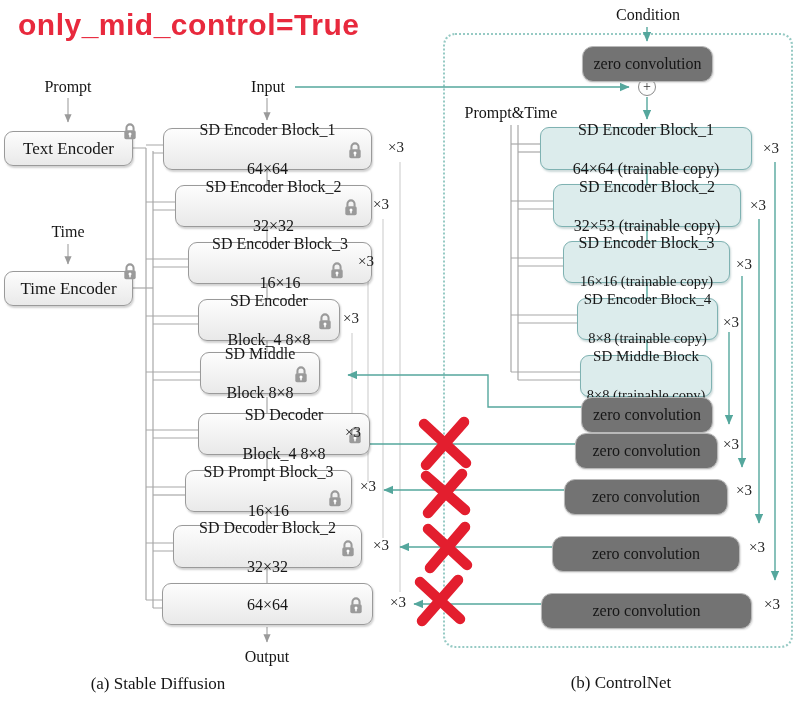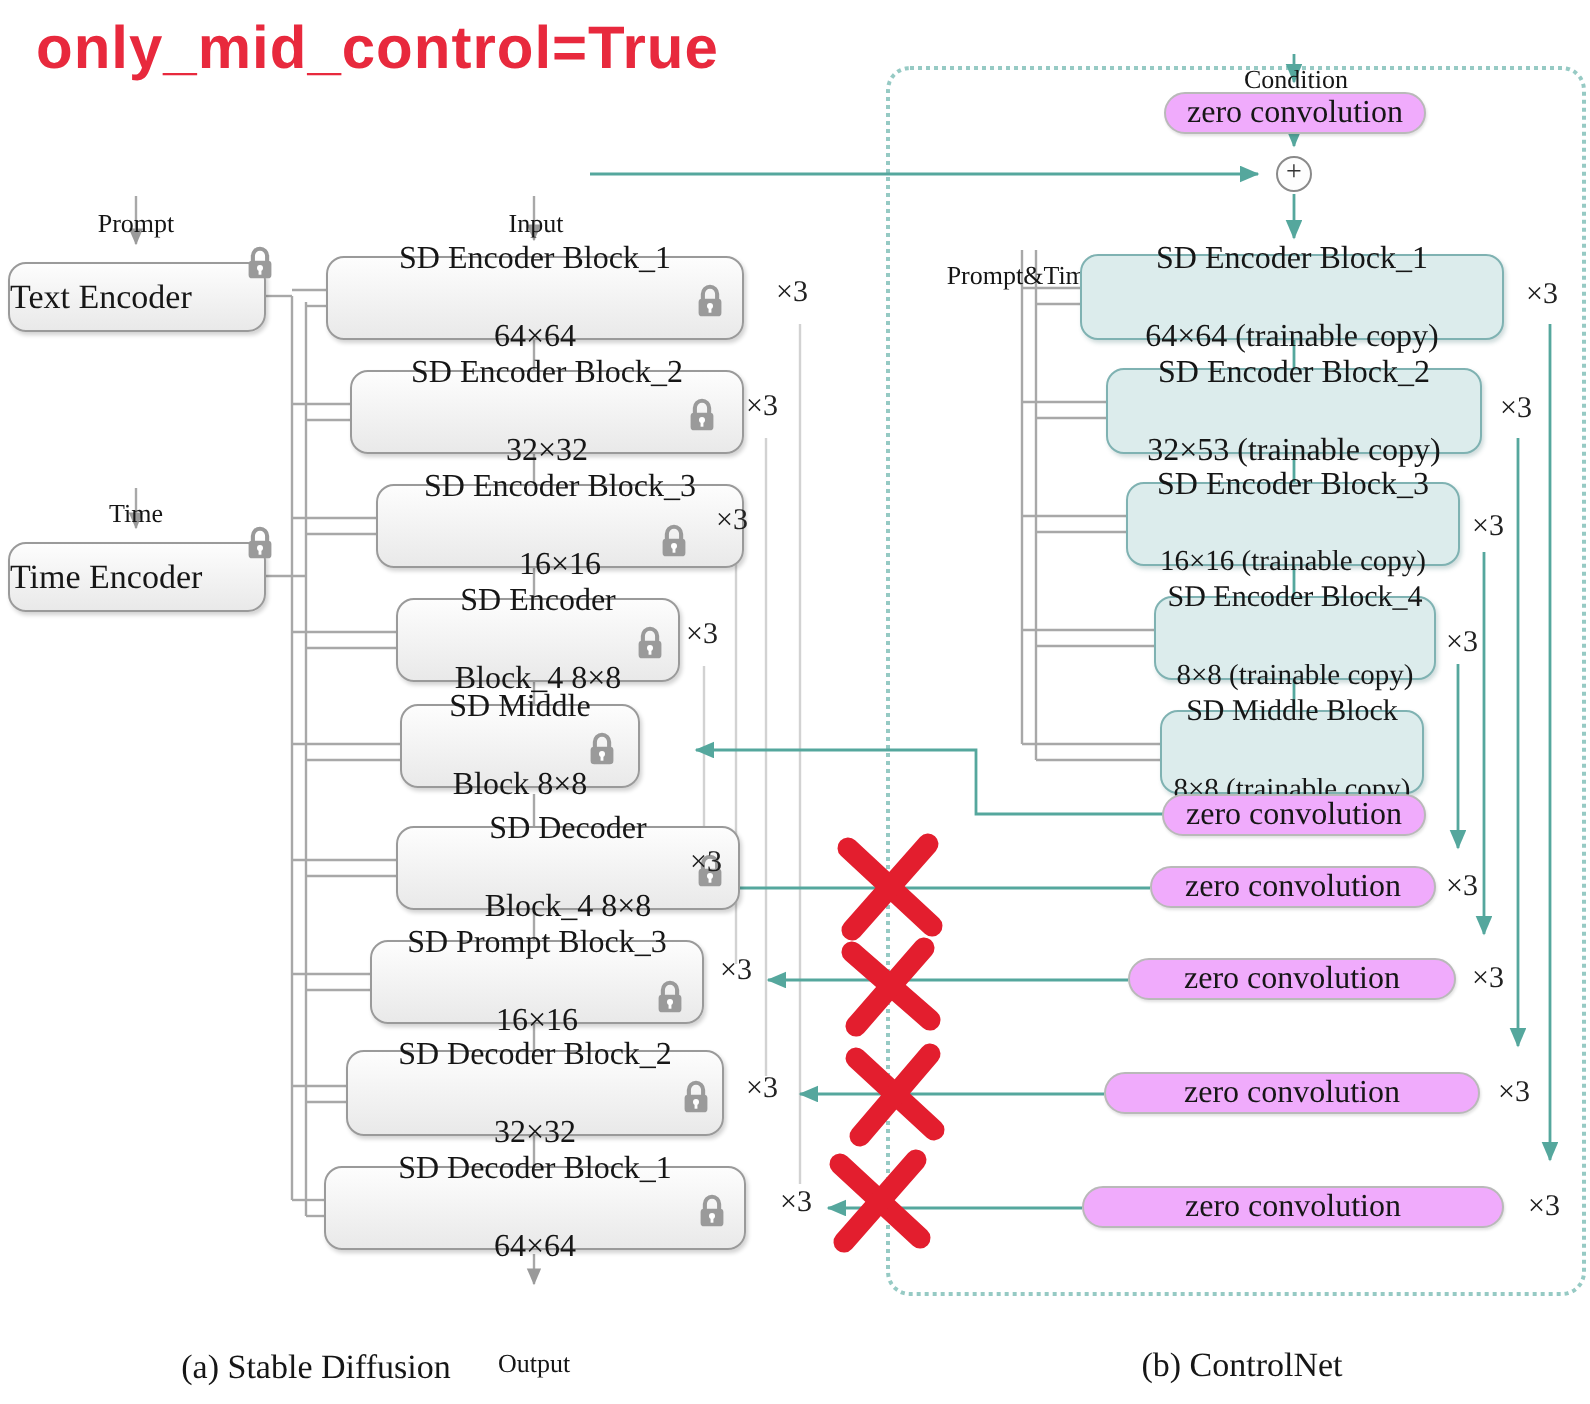"Condition" .lbl { font-size: 13px -> 16px; margin-top: 25px -> none }
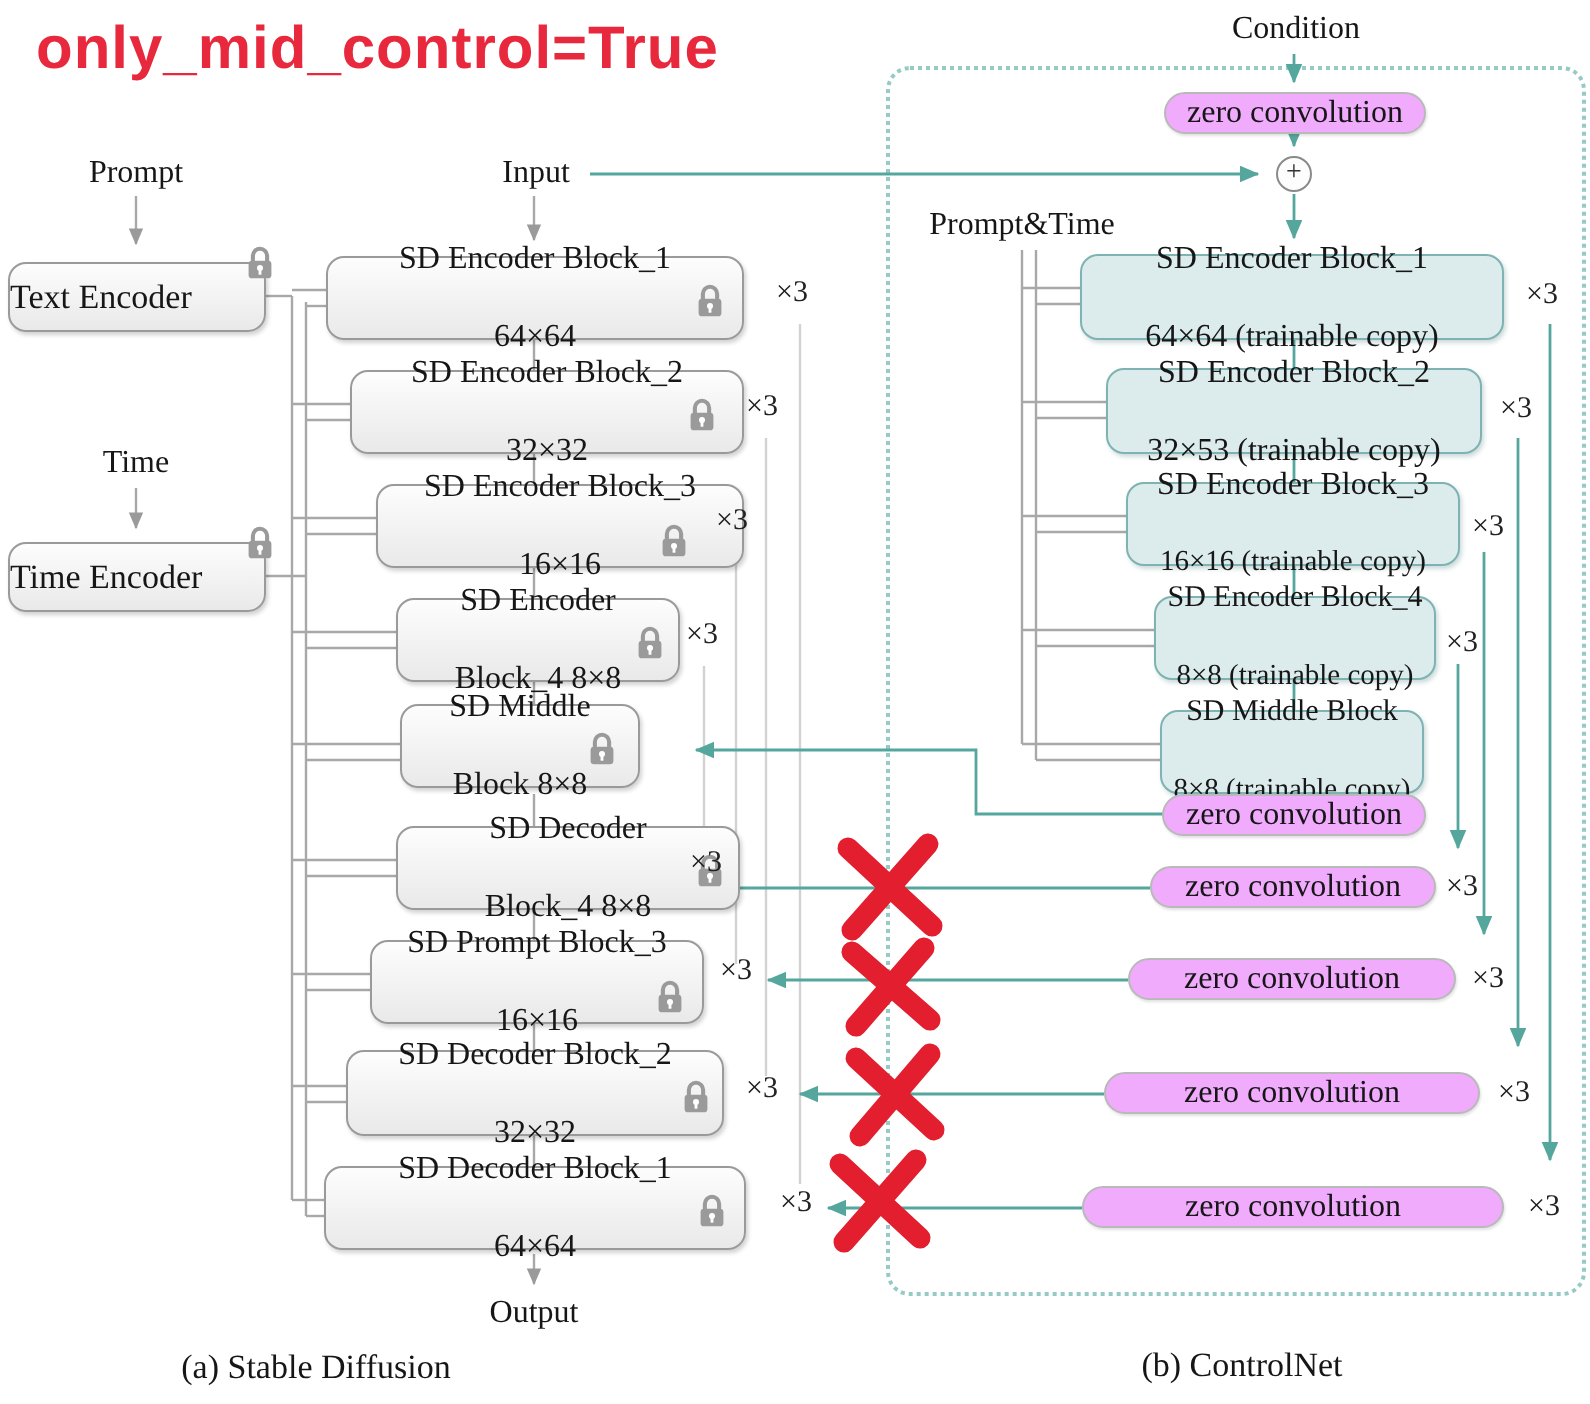"zero convolution" .pill { background: #f0abfc -> #737373; height: 21px -> 36px }
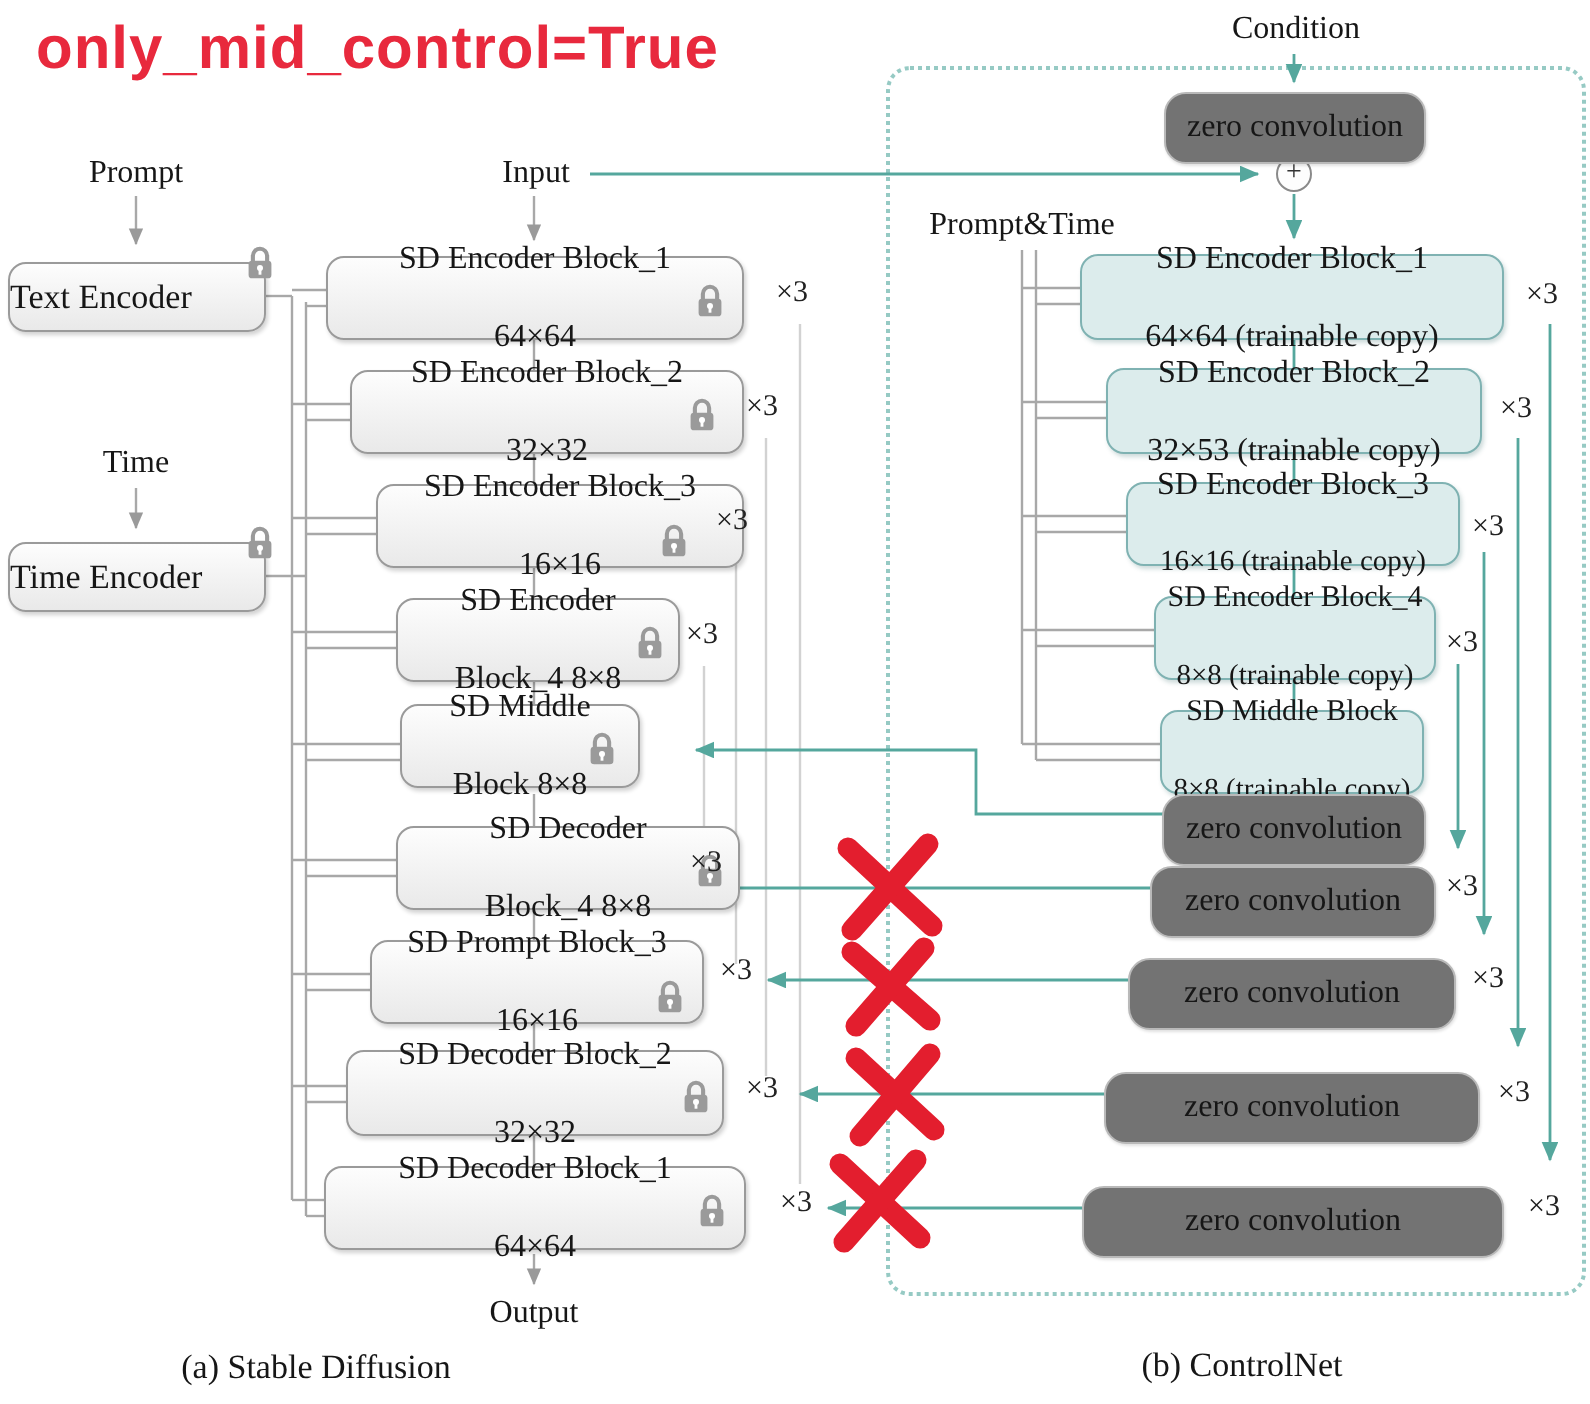"Text Encoder" .enc { justify-content: none -> center }
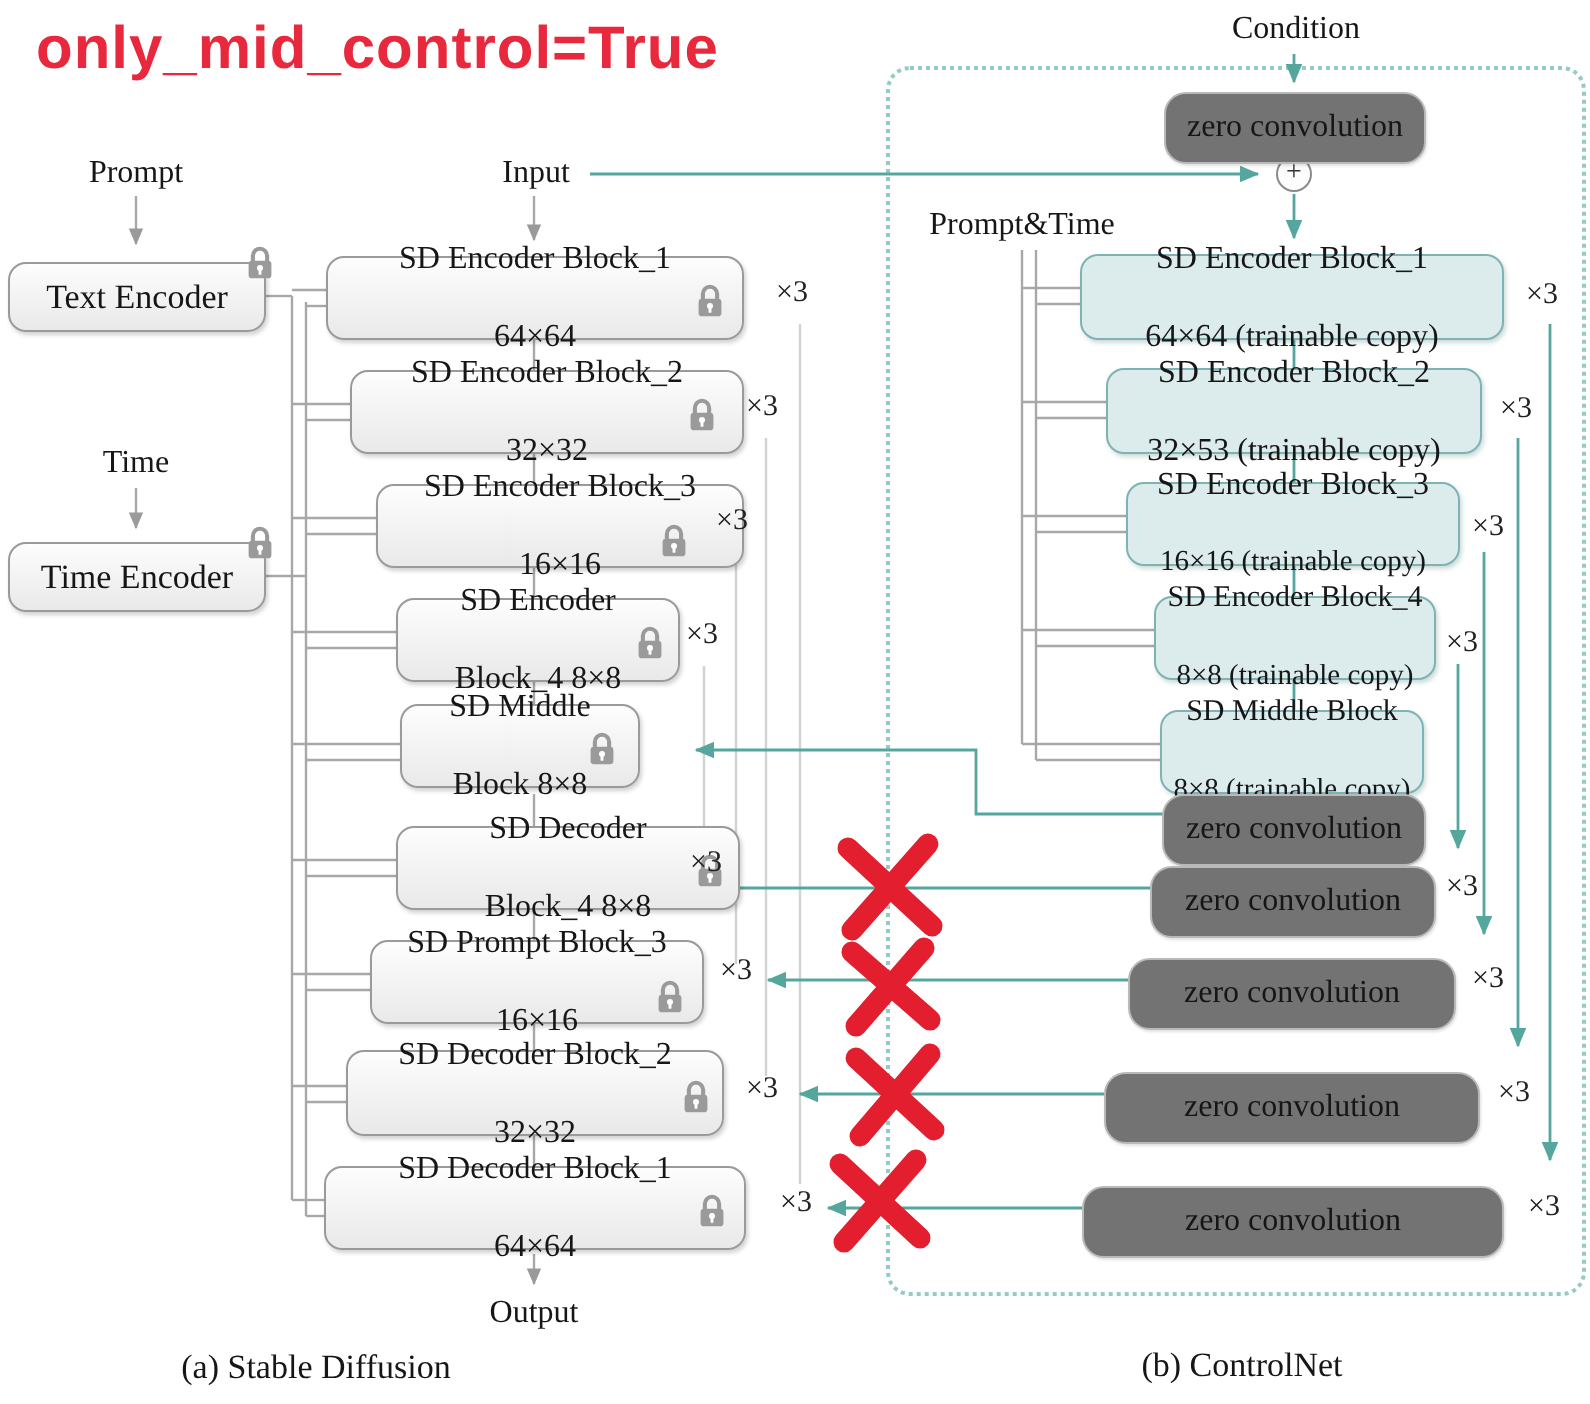"SD Decoder Block_1" span.l1 { html: <span>SD Decoder Block_1</span> -> none }
